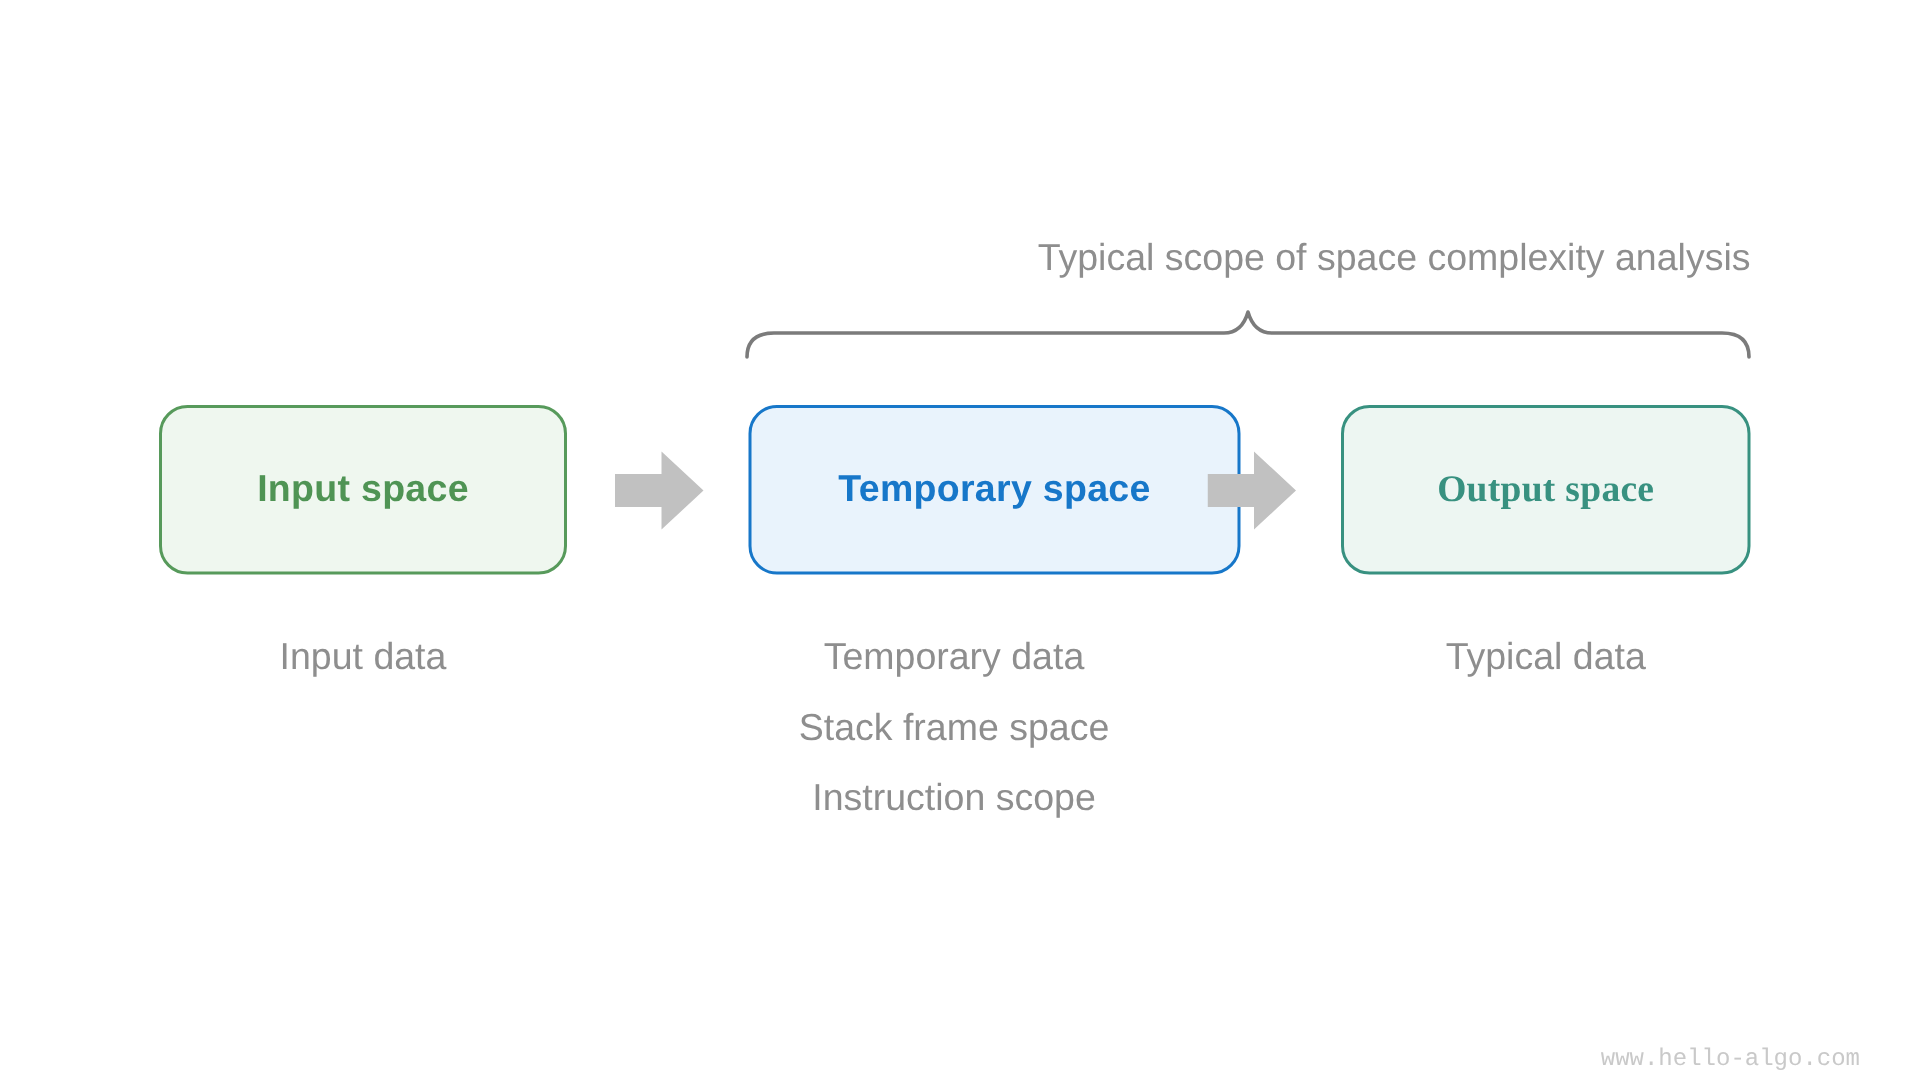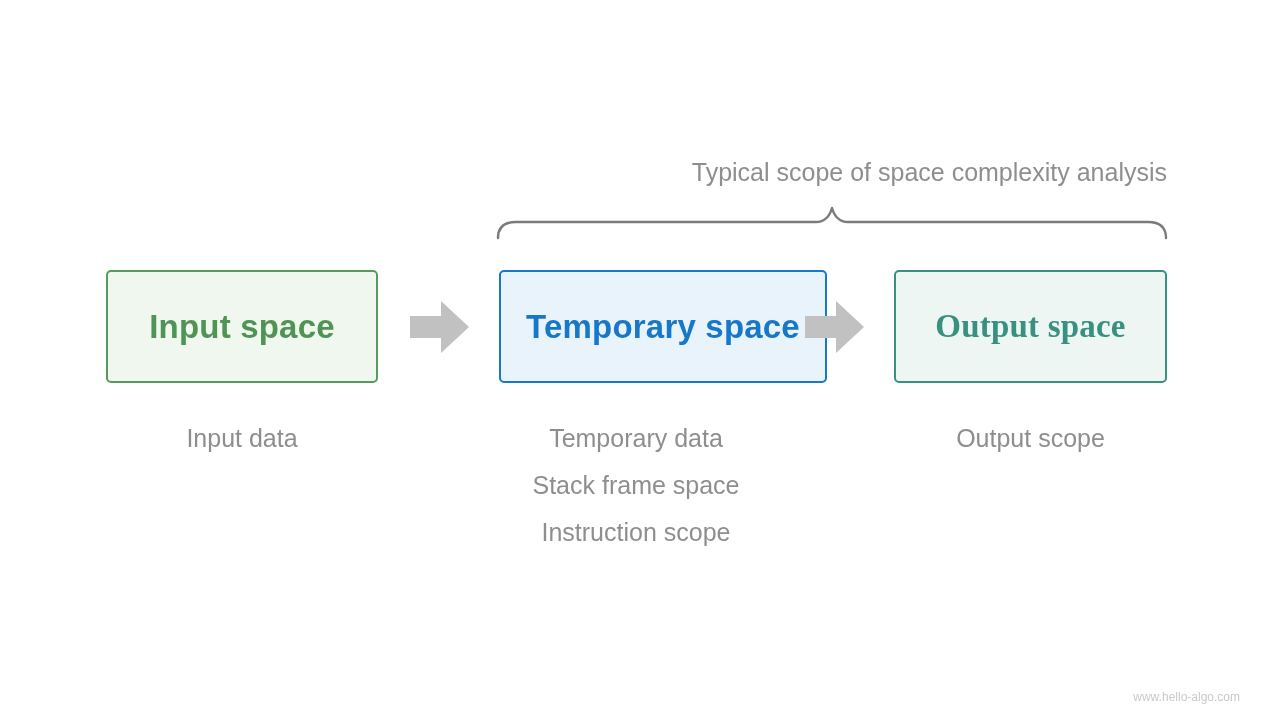"Input space" .box { border-radius: 5px -> 19px; font-size: 33px -> 25px }
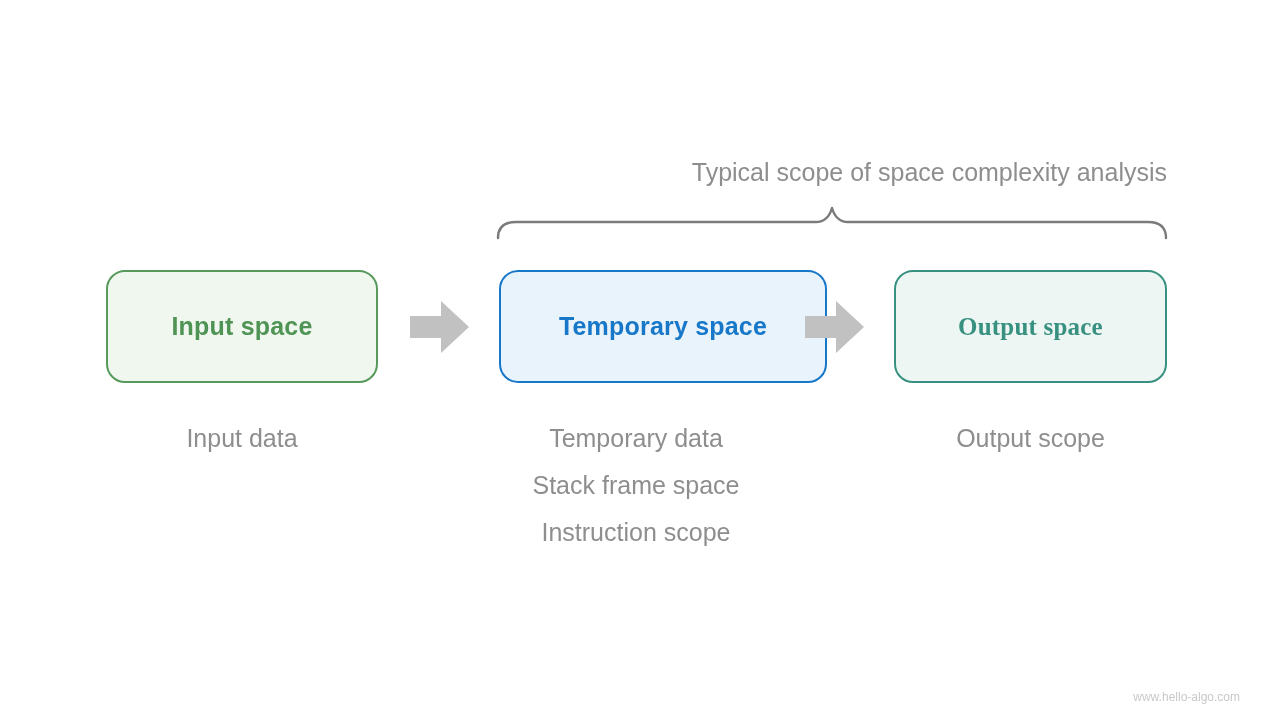"Output scope" div { text: Output scope -> Typical data }
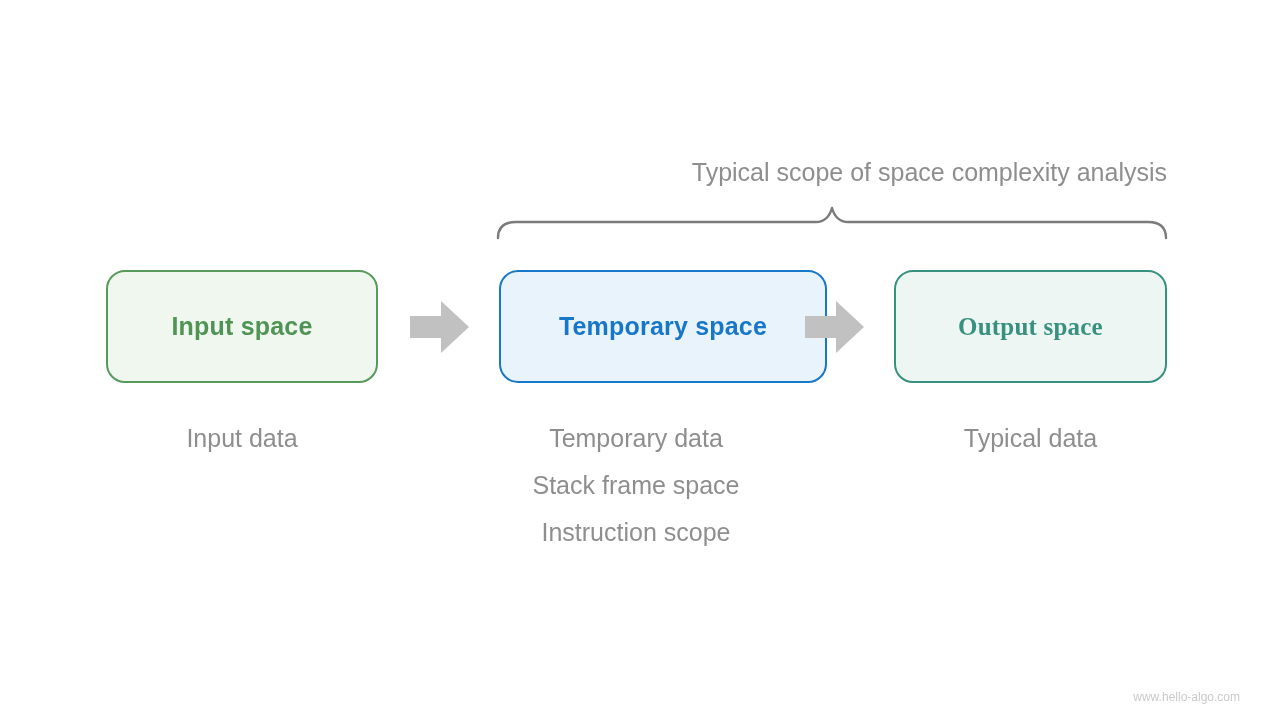"www.hello-algo.com" .watermark { bottom: 16px -> 5px; font-family: Liberation Sans, sans-serif -> Liberation Mono, monospace; font-size: 12px -> 16px }
